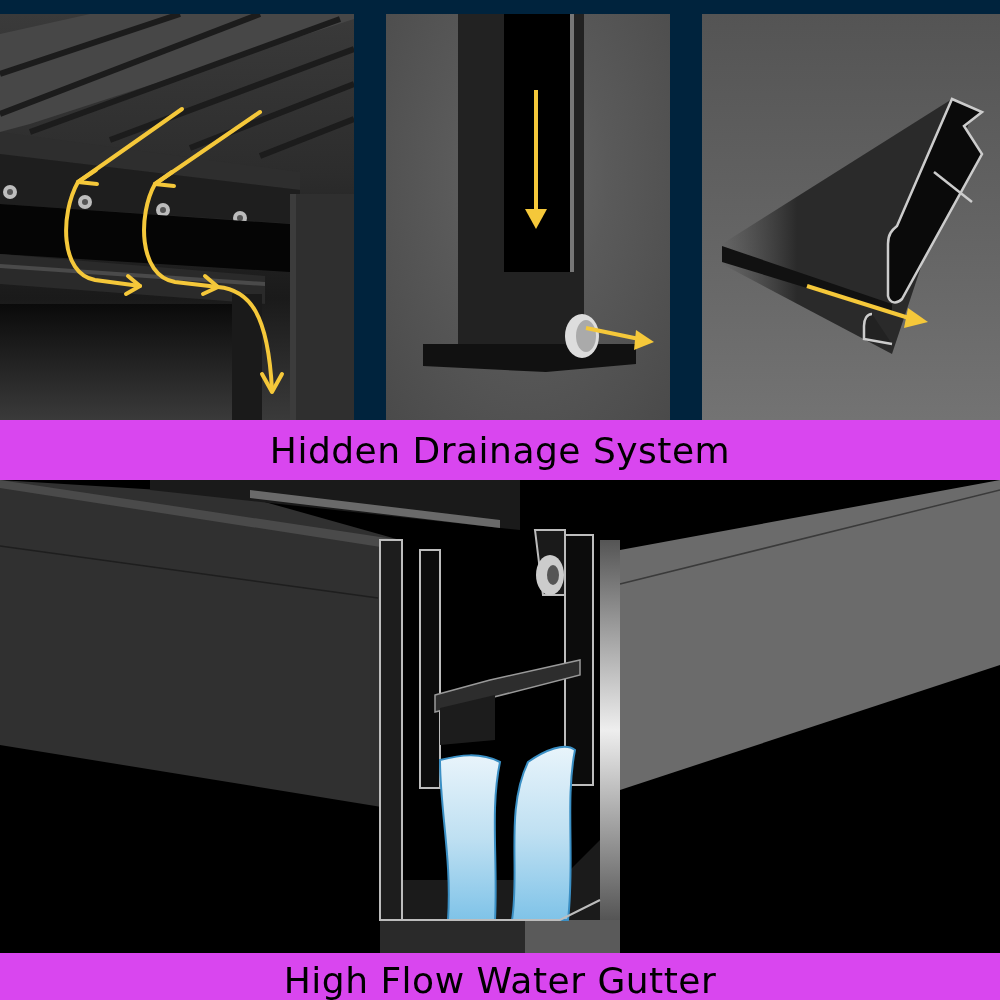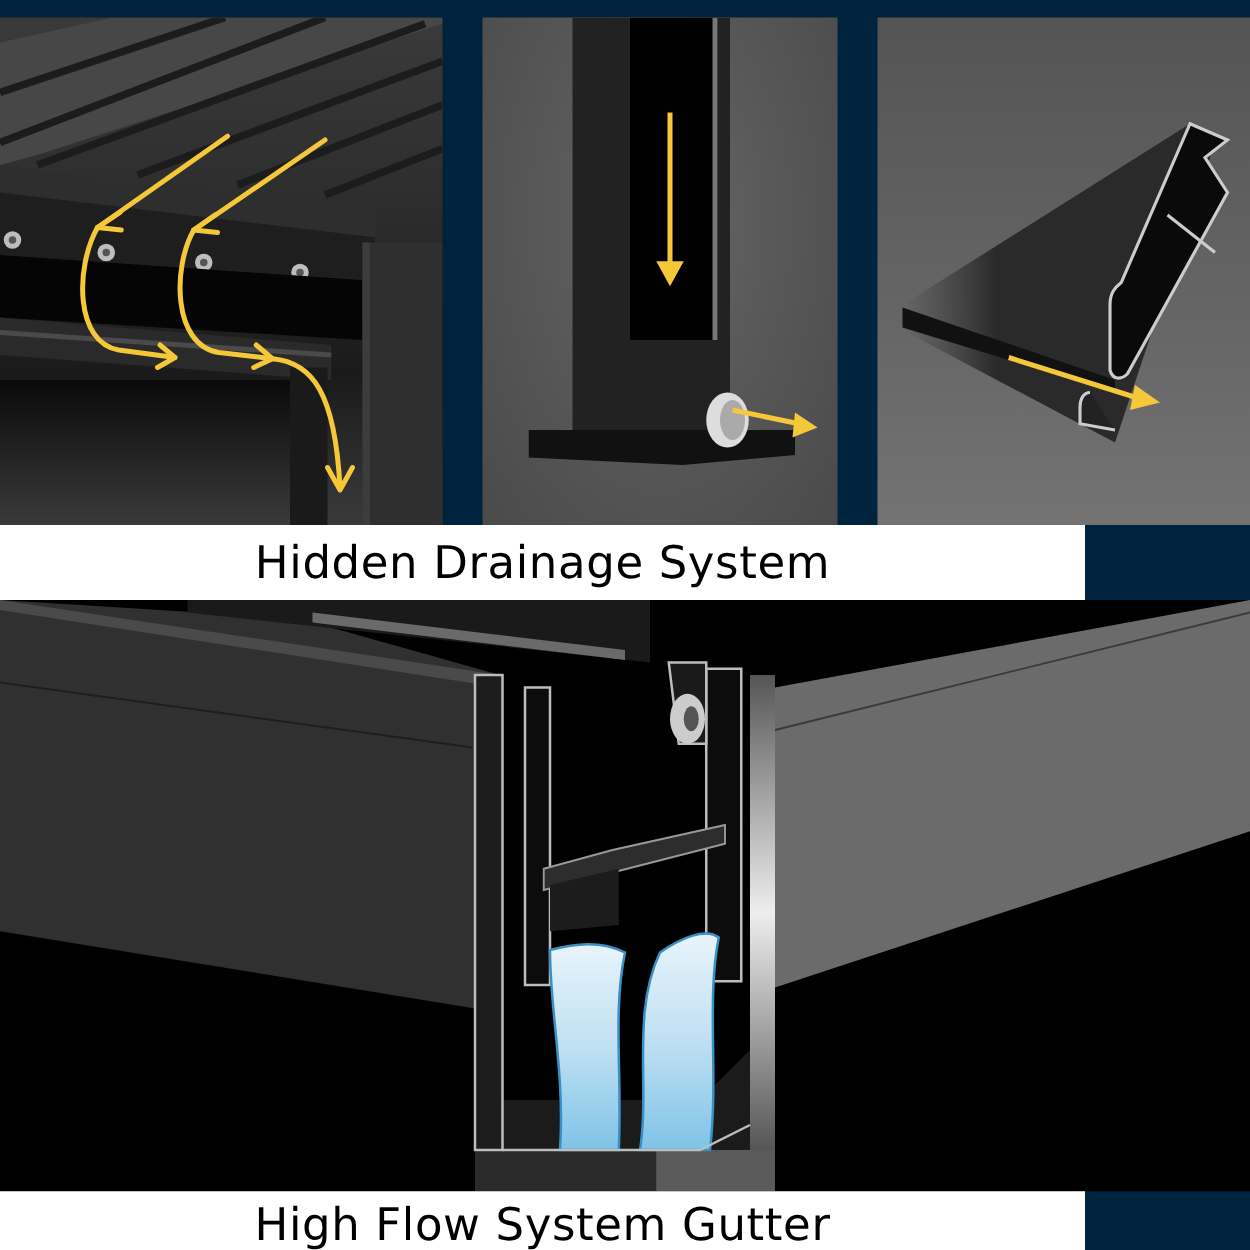"Hidden Drainage System" .caption { background: #ffffff -> #d946ef; width: 868px -> 1000px }
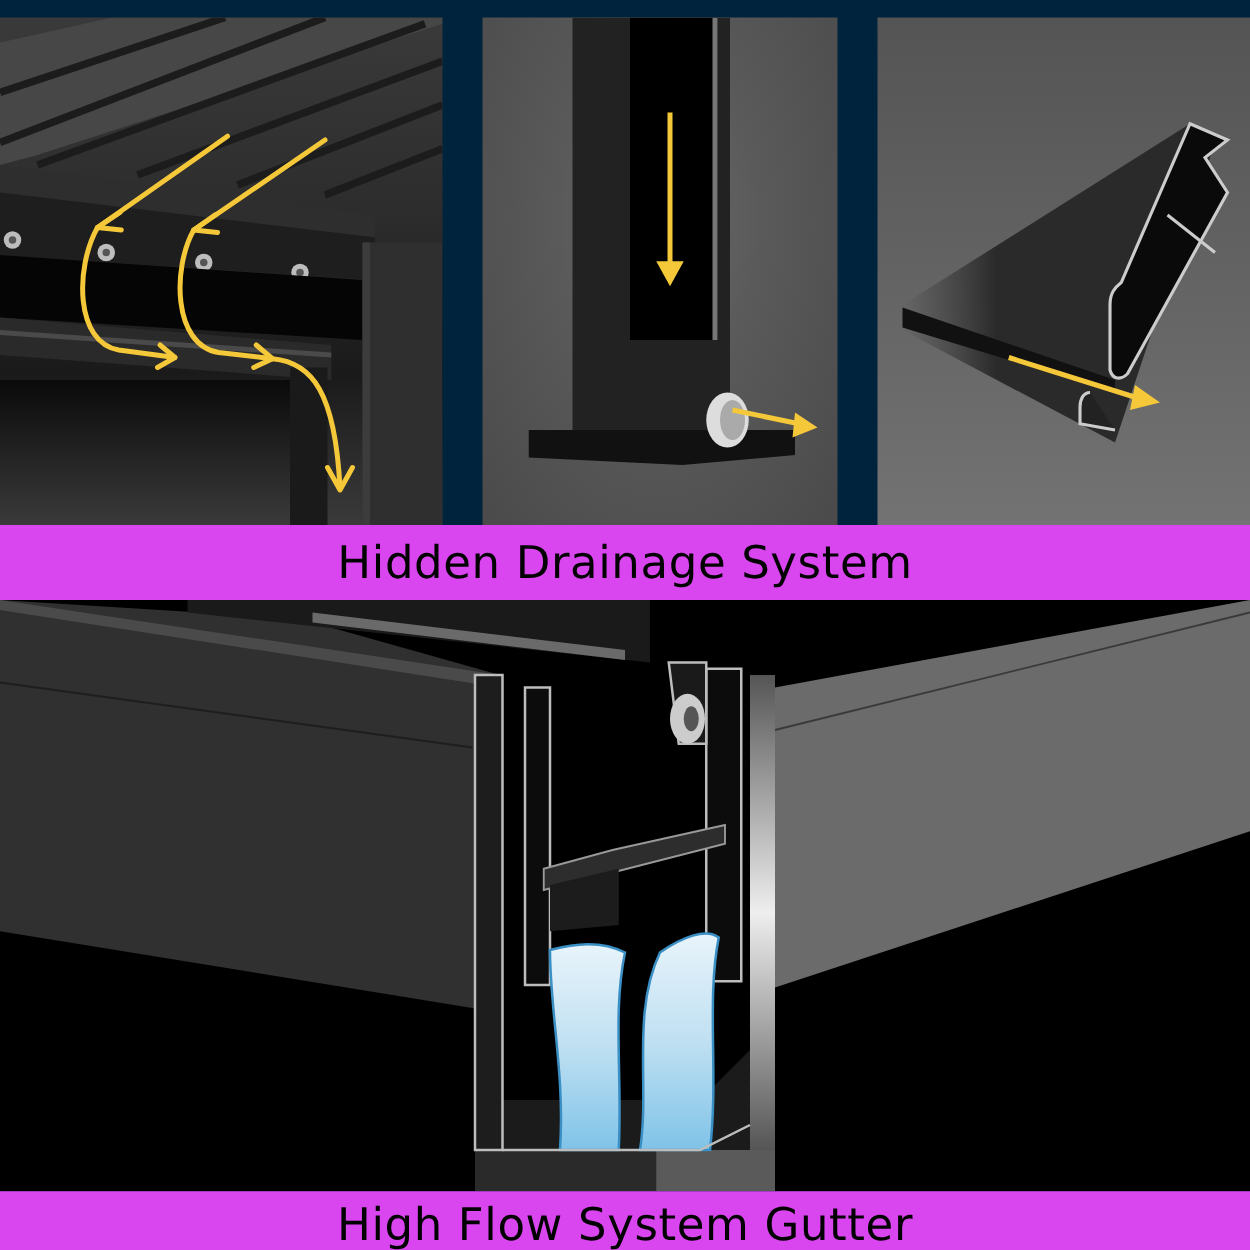"High Flow System Gutter" div.caption { text: System -> Water }
